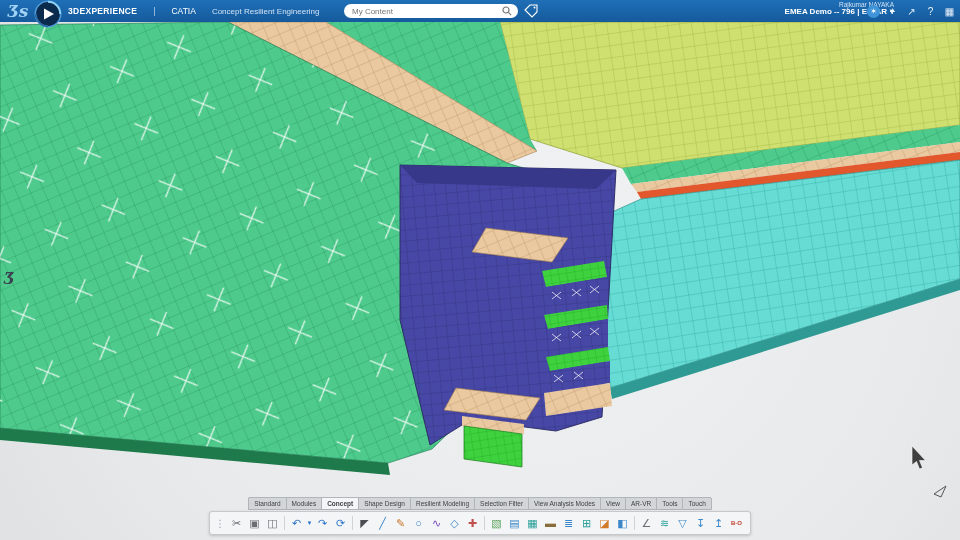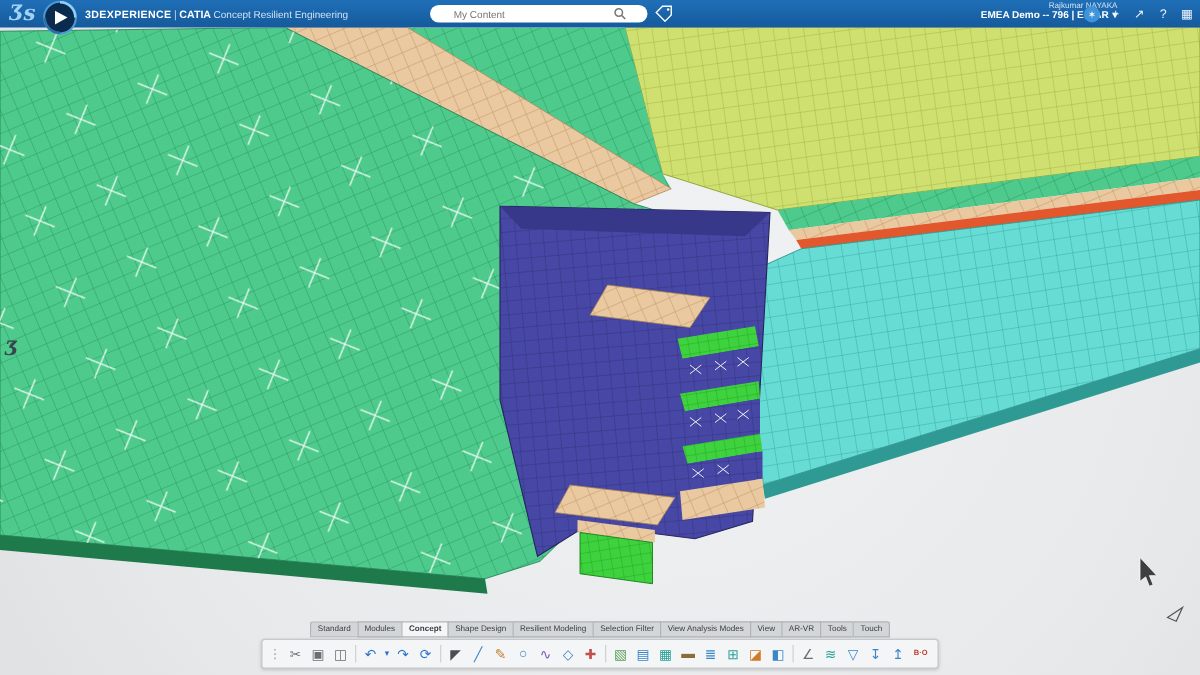"3DEXPERIENCE" .apptitle { gap: 2px -> 16px }
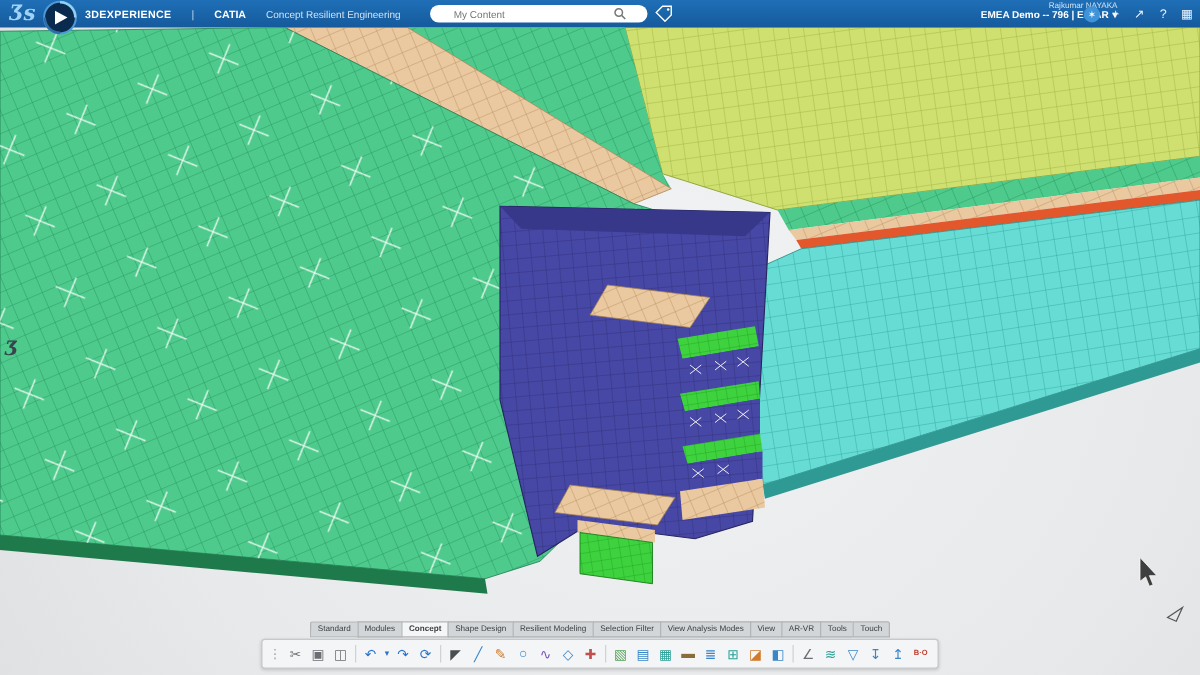"CATIA" .apptitle .app { font-weight: bold -> normal }
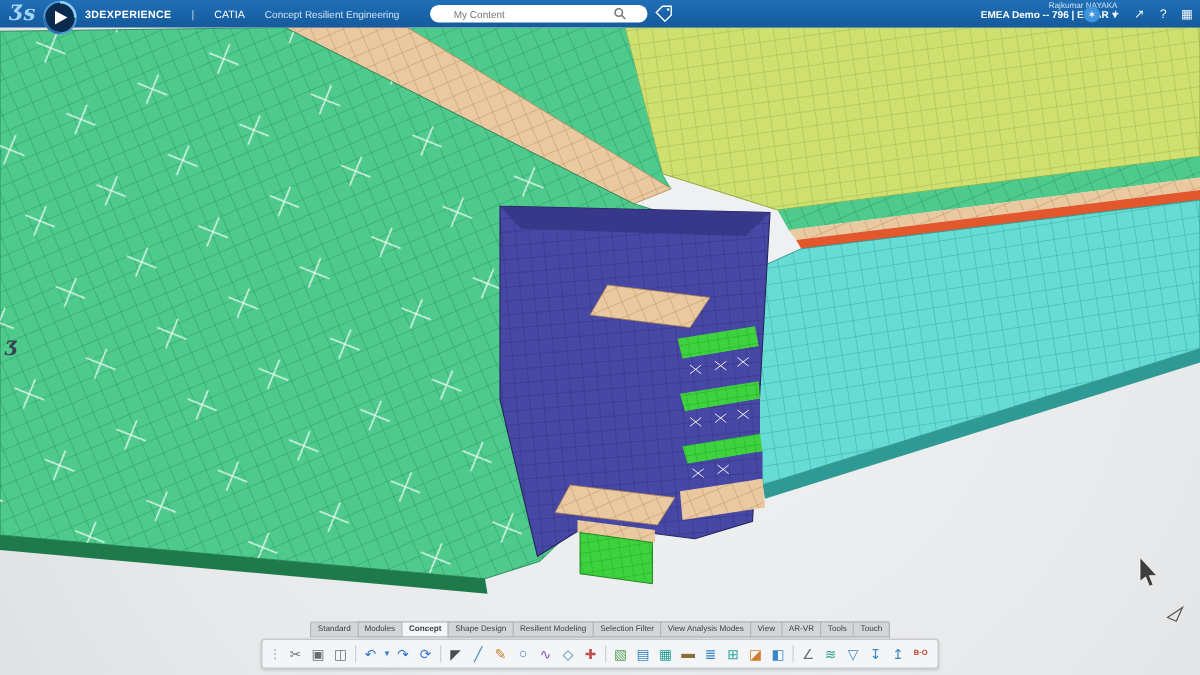"My Content" .searchbox { padding: 0 17px -> 0 6px }
